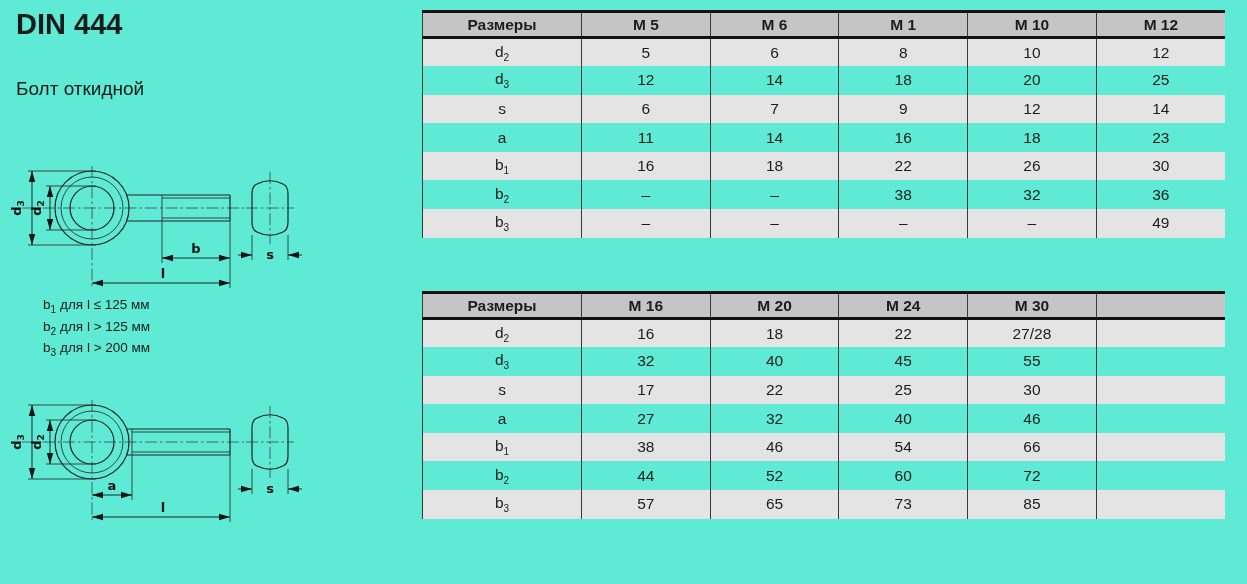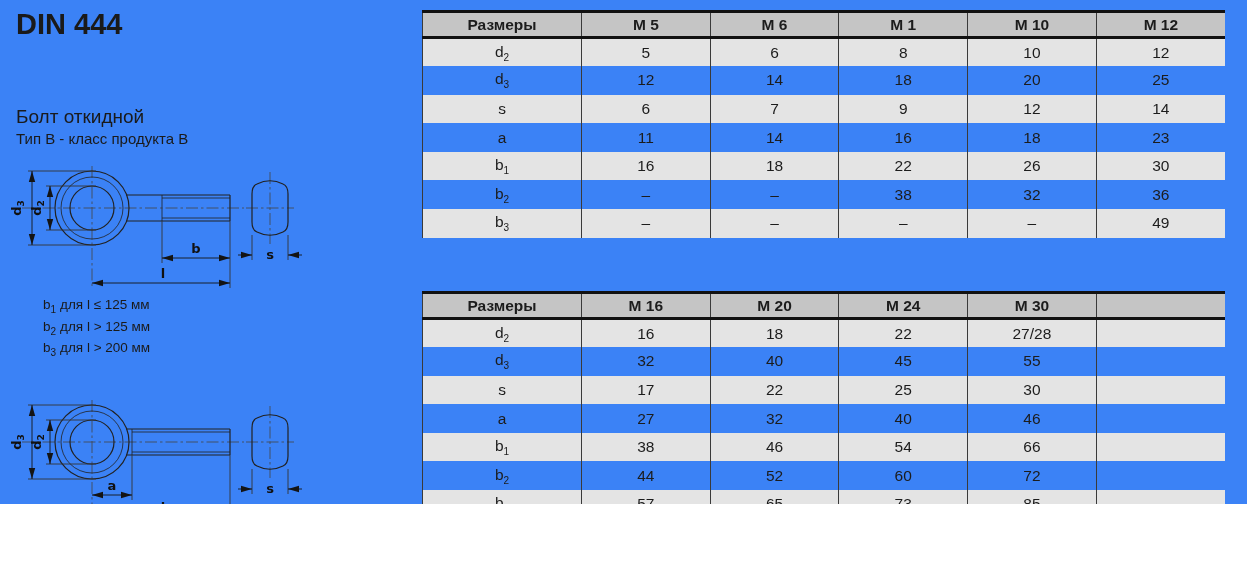"DIN 444" .page { background: #3b82f6 -> #5eead4; height: 504px -> 584px }
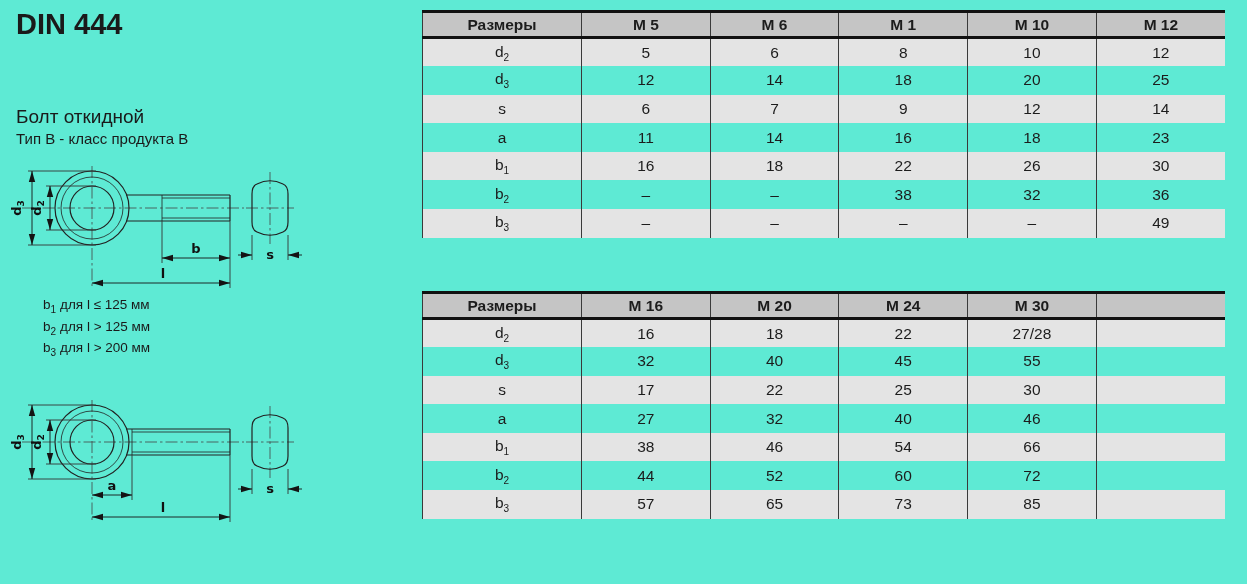"Болт откидной" .subtitle { margin-top: 28px -> none }
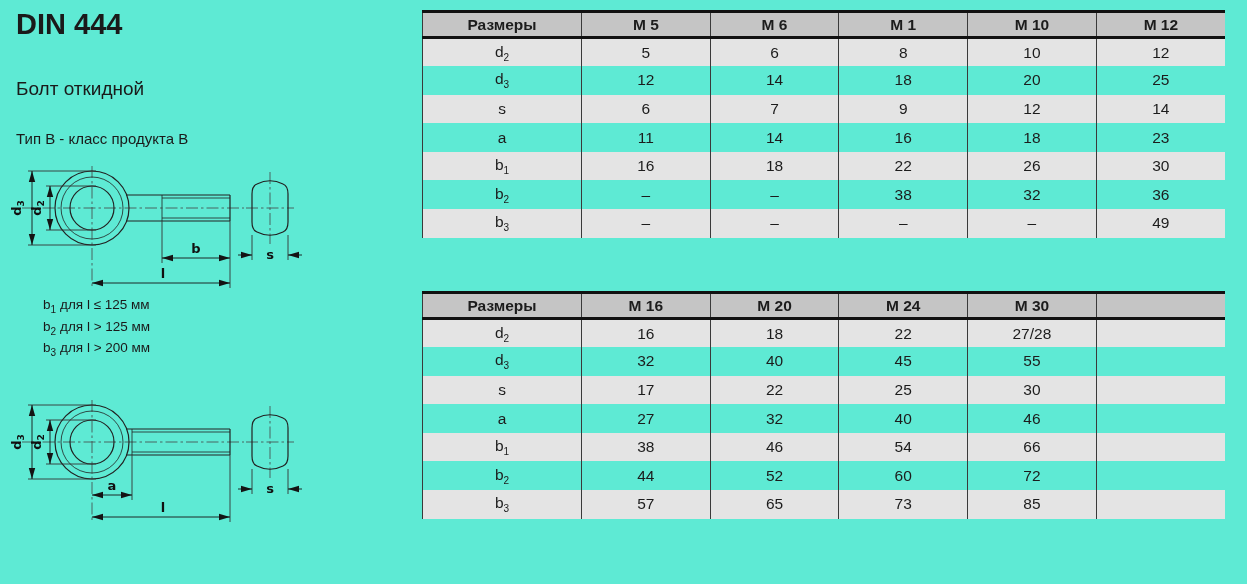"Тип B - класс продукта" div.type-heading { html: <div>Тип B - класс продукта B</div> -> none }
